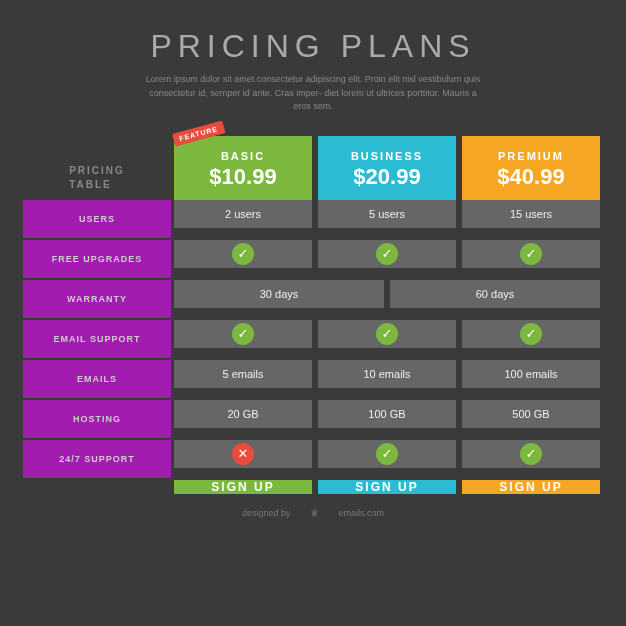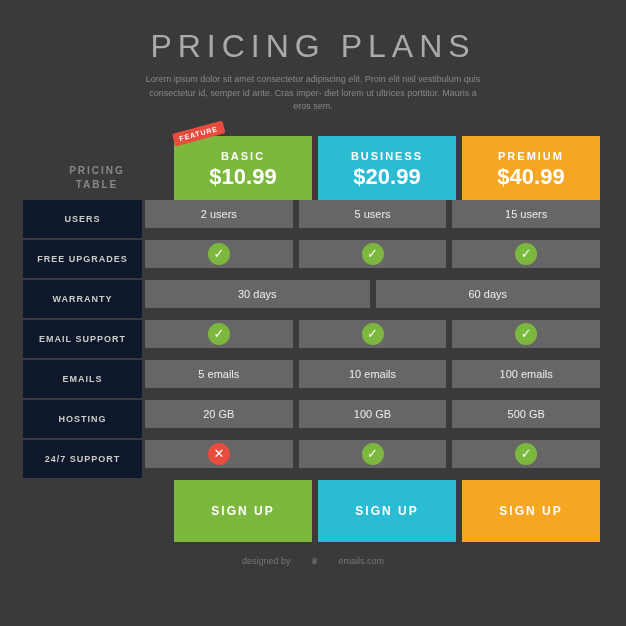"PRICING" .table-header-label { text-align: center -> none }
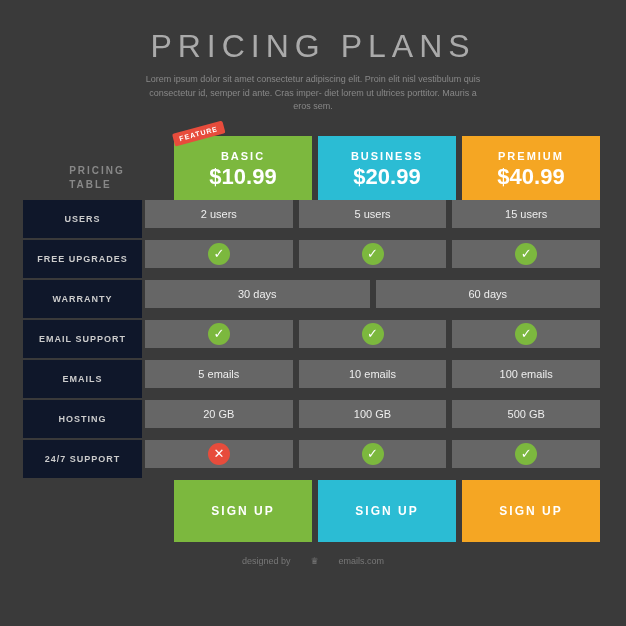"USERS" .row-label { background: #0f172a -> #a21caf; width: 119px -> 148px }
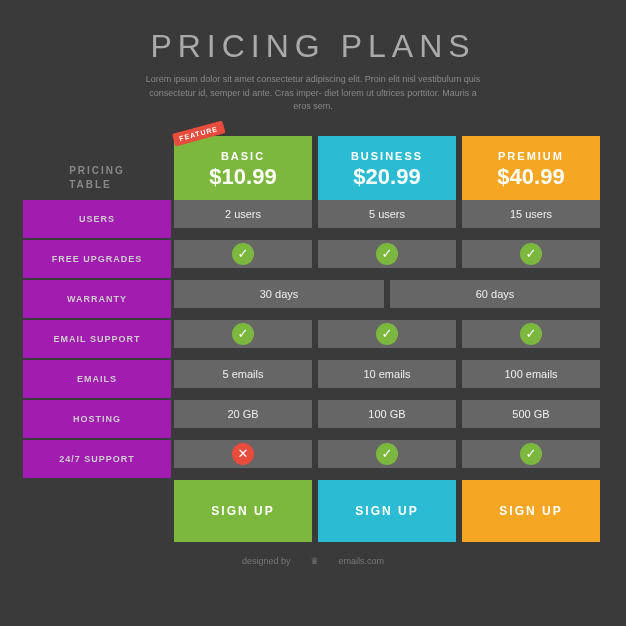"SIGN UP" .signup-btn { padding: 24px 8px -> 0 8px }
